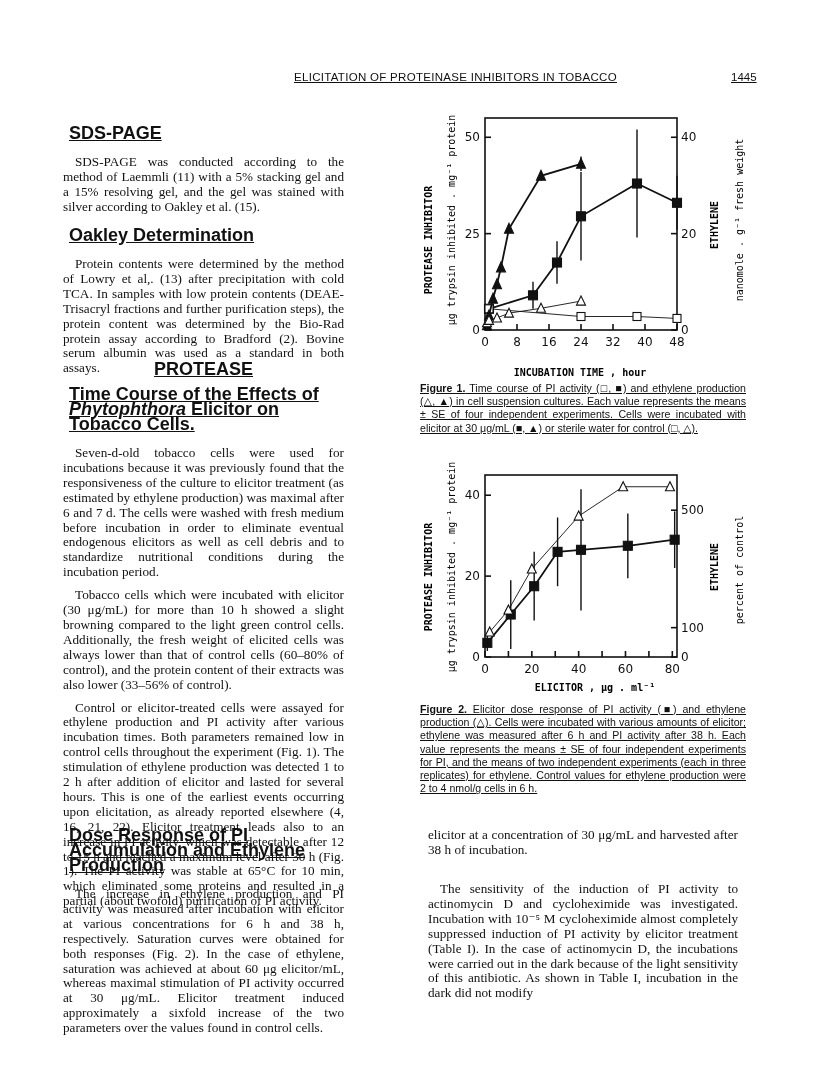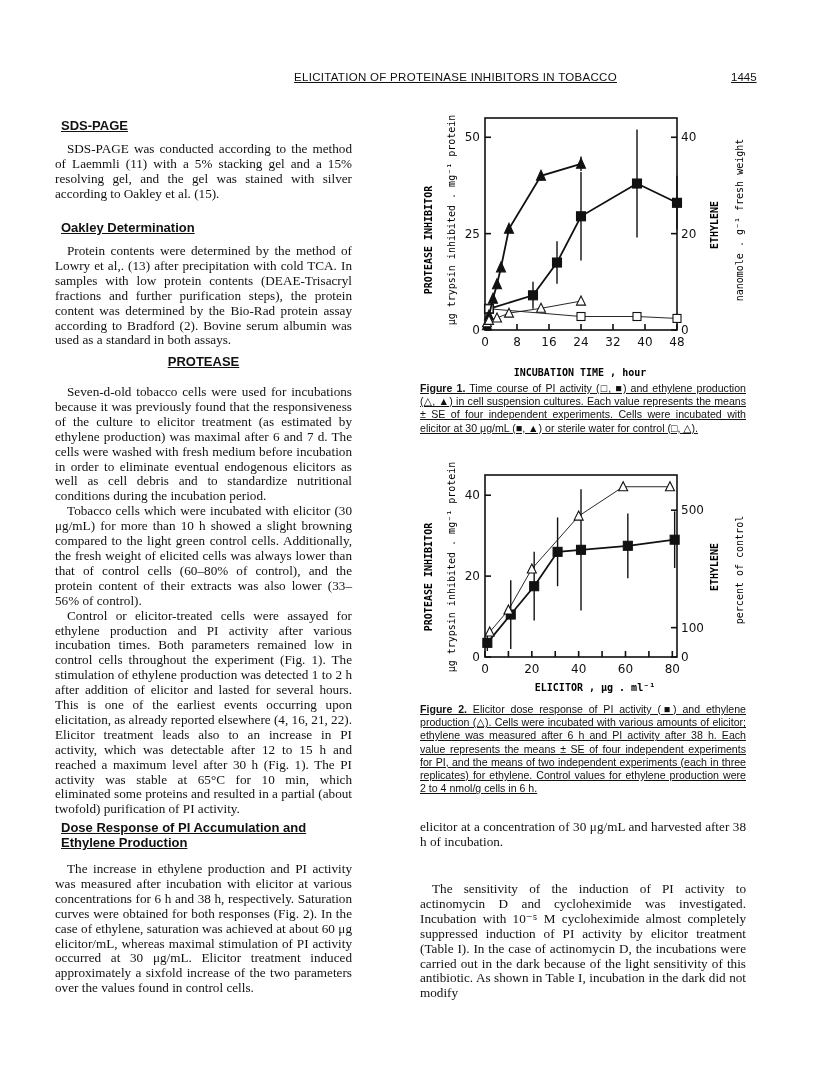"SDS-PAGE" .h2 { font-size: 13px -> 18px; margin: 6px -> 14px }
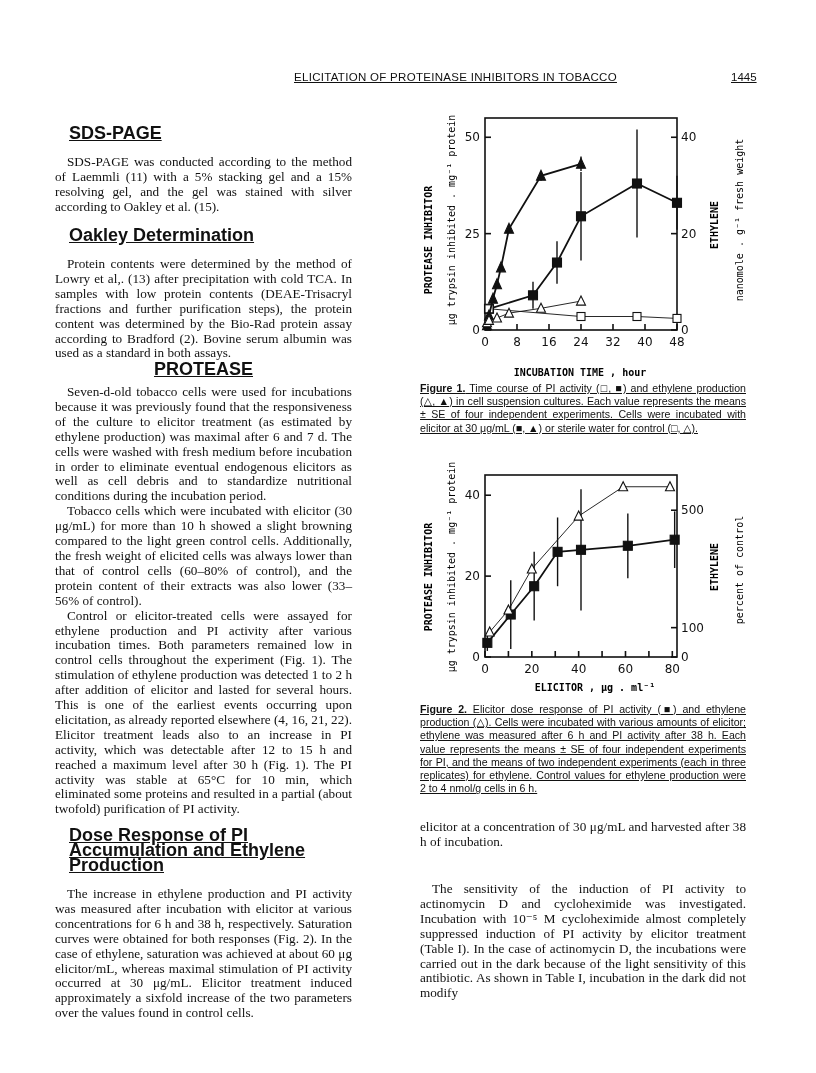"SDS-PAGE was conducted according to" p.body { margin: 0 -> 8px }
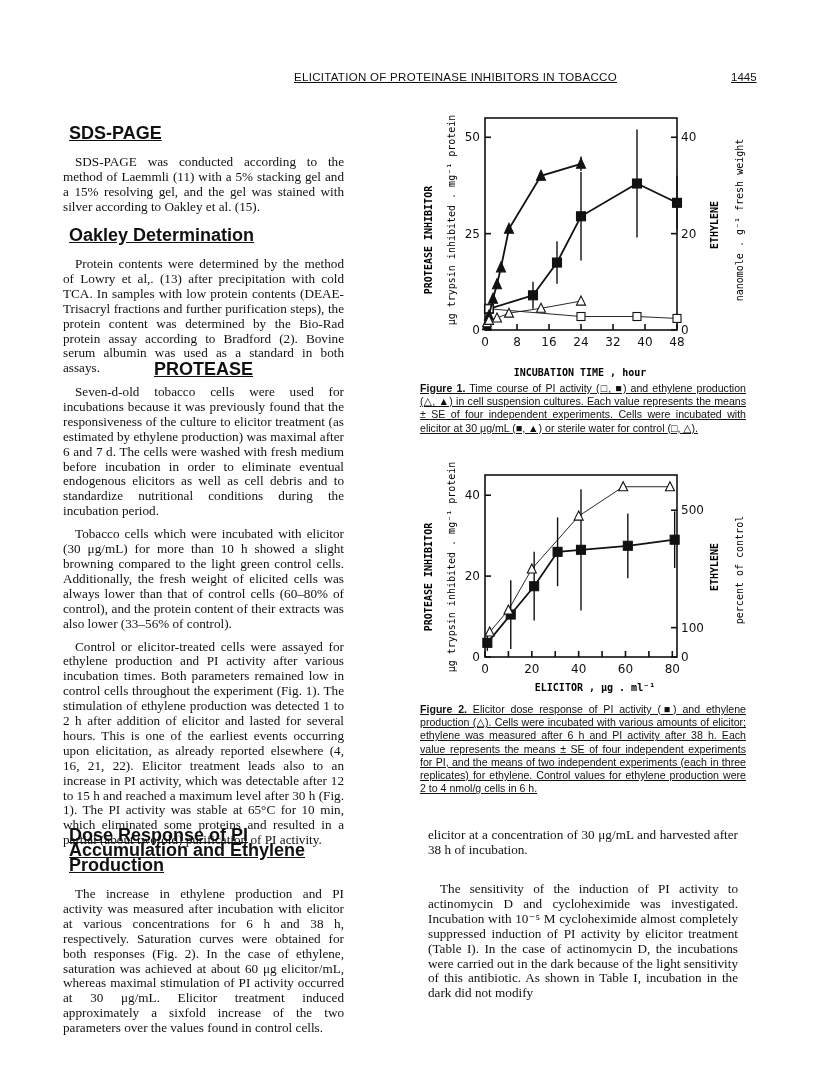"Time Course of the Effects" h3.h2 { html: none -> <h3><span>Time Course of the Effects of </span><i>Phytophthora</i><span> Elicitor on Tobacco Cells.</span></h3> }
